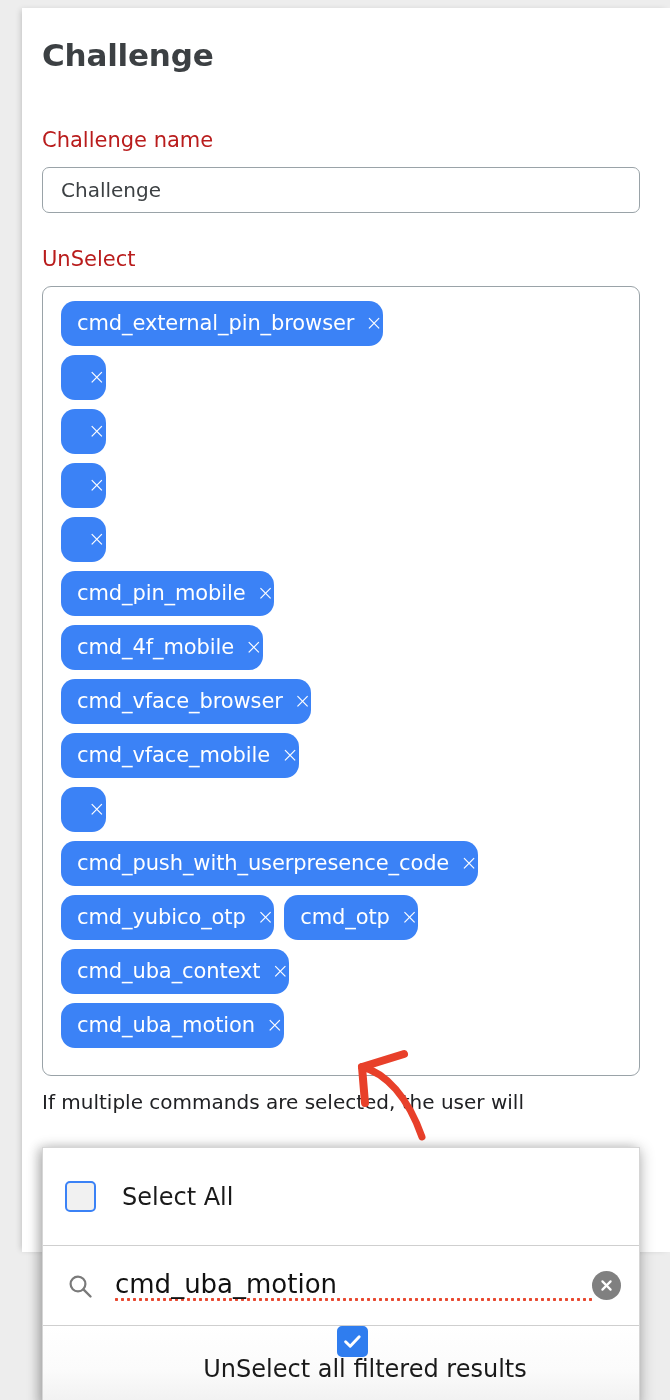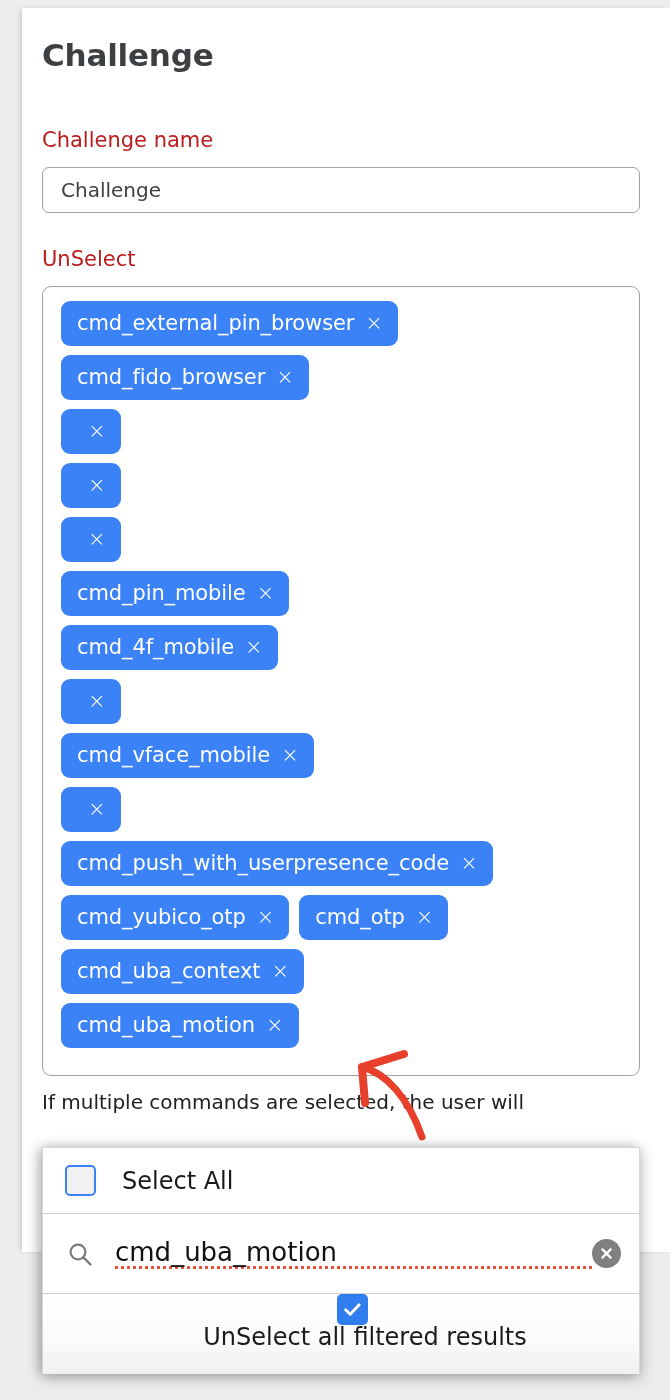"cmd_external_pin_browser" .chip { border-radius: 9px -> 14px; padding: 0 15px 0 16px -> 0 0 0 16px }
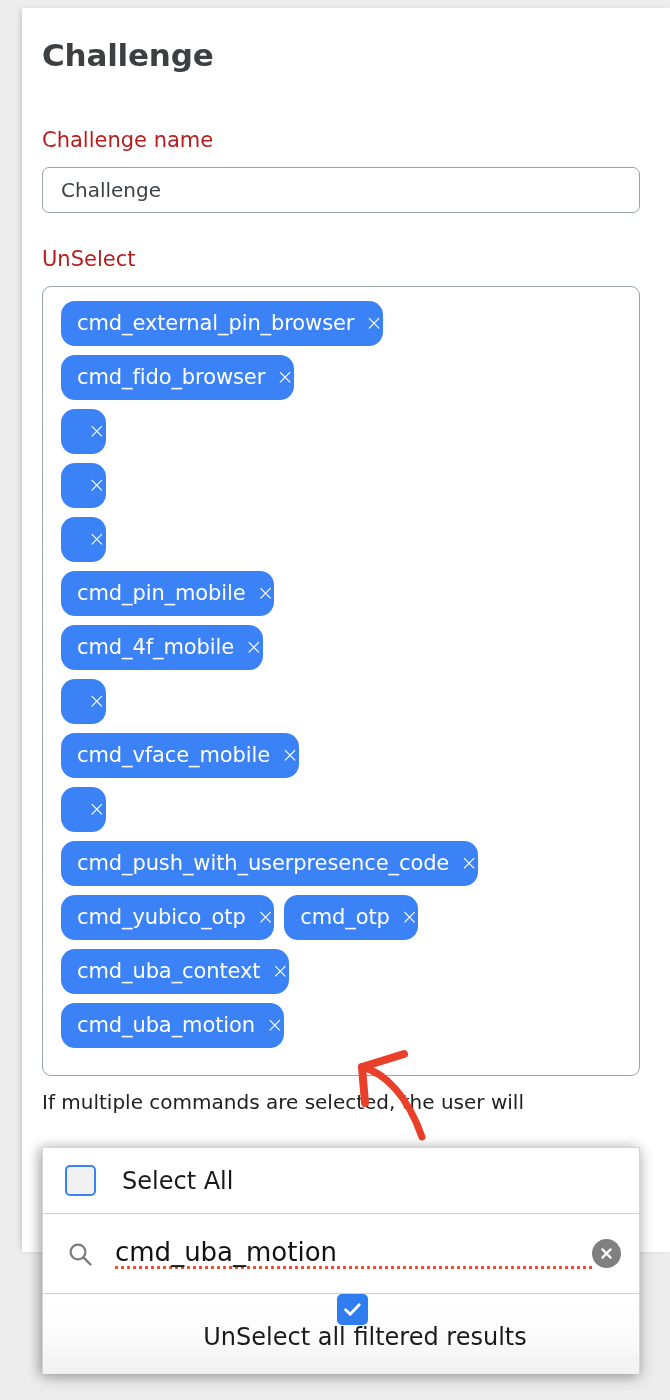"cmd_fido_browser" span.chip-label { html: <span>cmd_fido_browser</span> -> none }
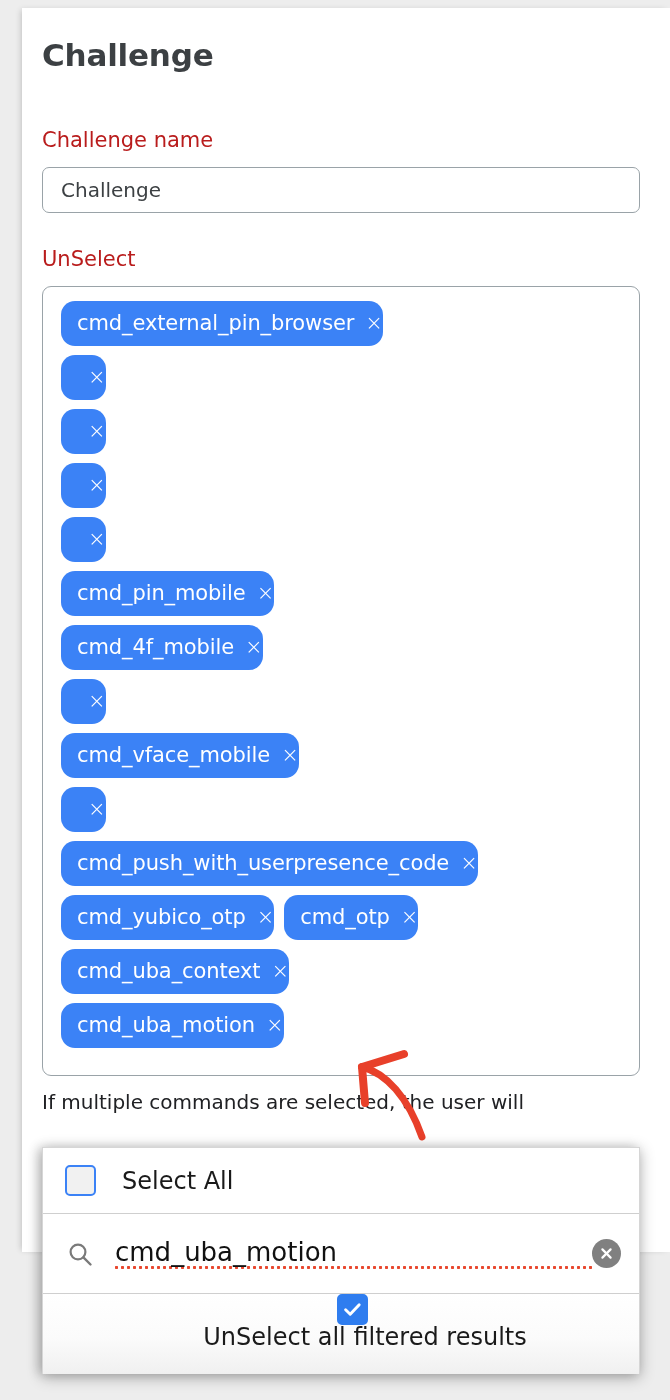"cmd_vface_browser" span.chip-label { html: none -> <span>cmd_vface_browser</span> }
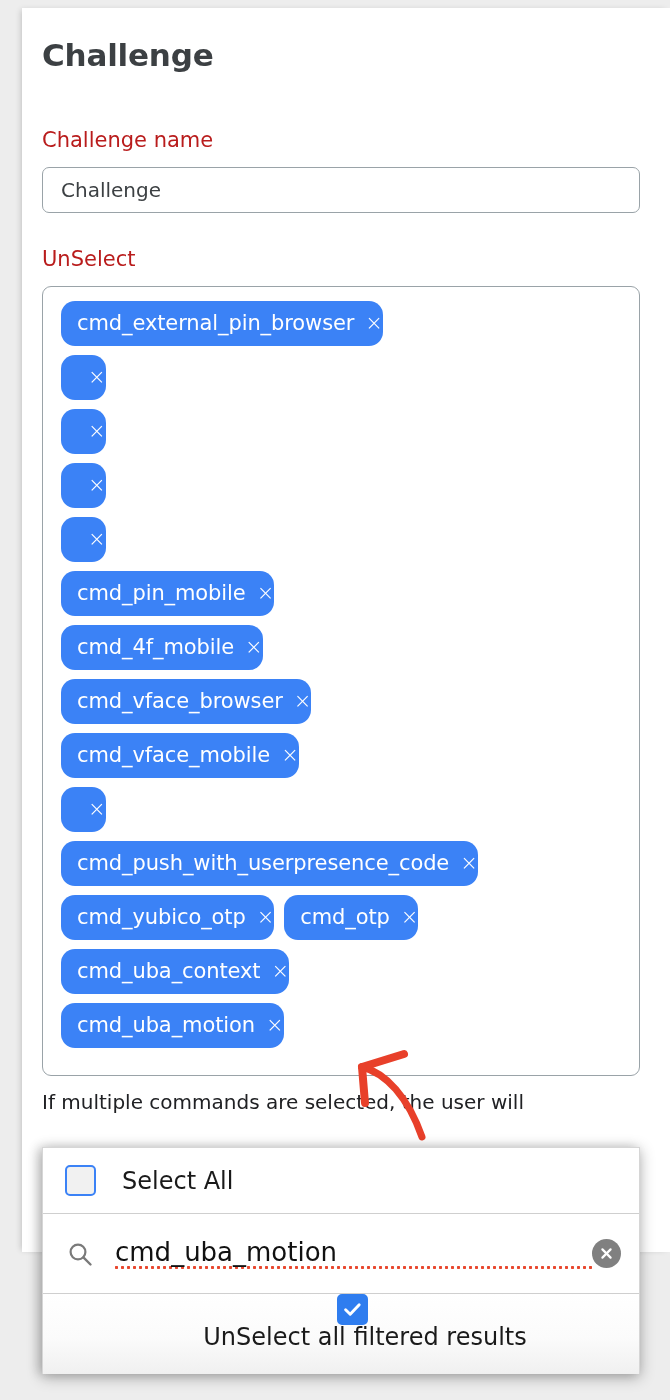"Select All" .dd-row-select-all { height: 66px -> 98px }
